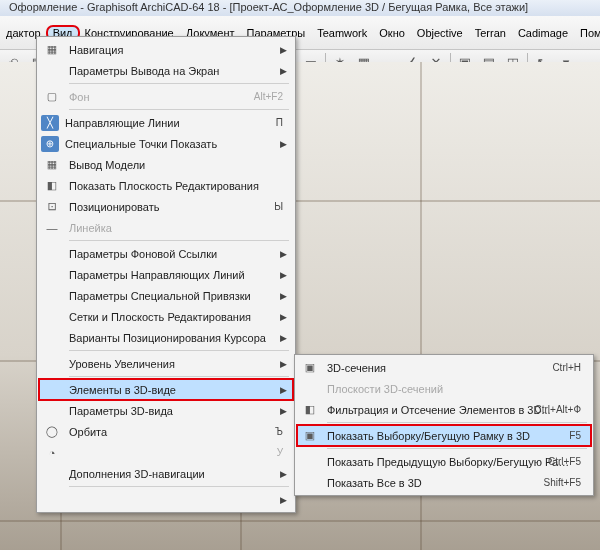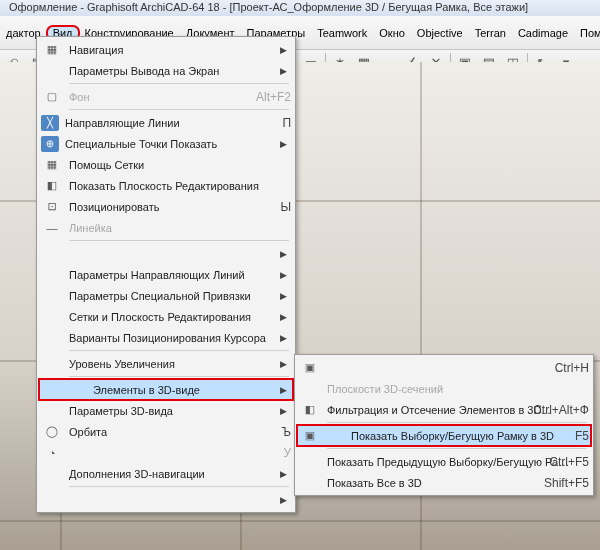"Alt+F2" .menu-item .shortcut { font-size: 12px -> 10px; right: 2px -> 10px }
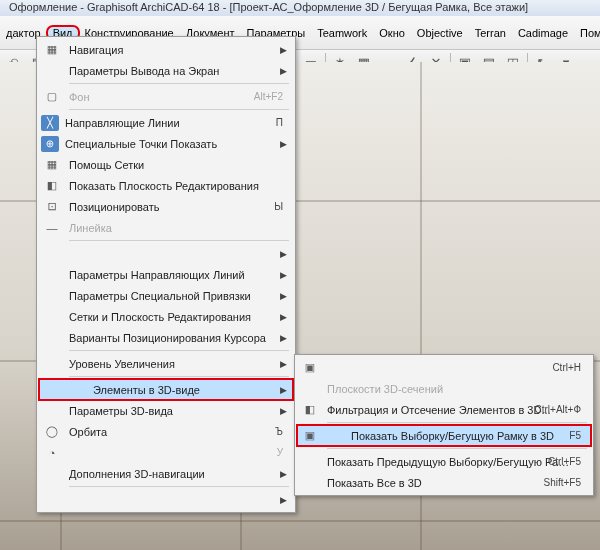"Помощь Сетки" span.label { text: Помощь Сетки -> Вывод Модели }
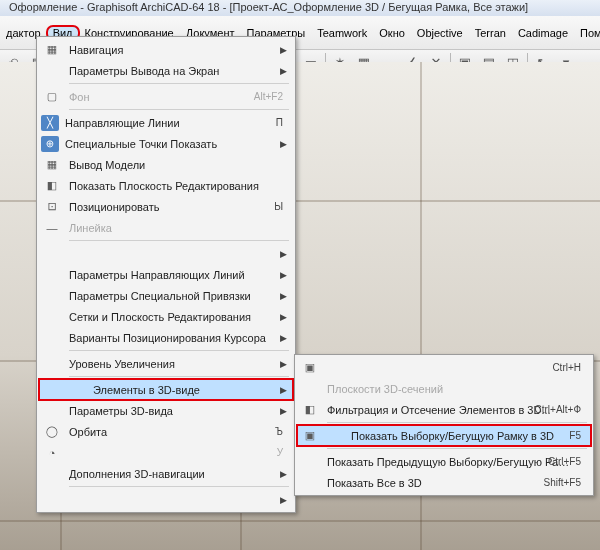"Параметры Фоновой Ссылки" span.label { html: none -> <span>Параметры Фоновой Ссылки</span> }
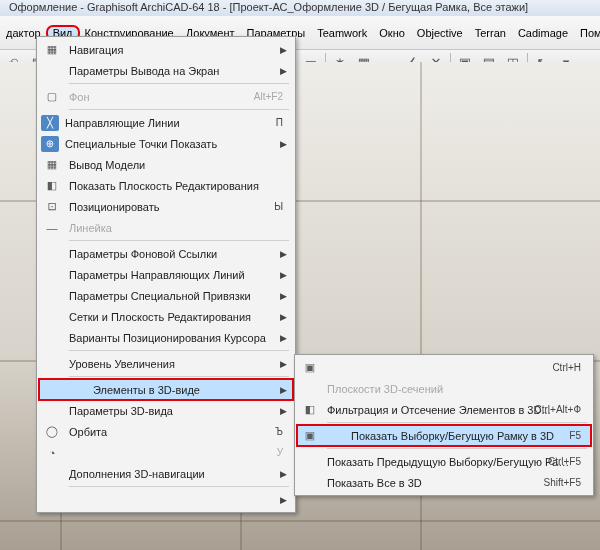"3D-сечения" span.label { html: none -> <span>3D-сечения</span> }
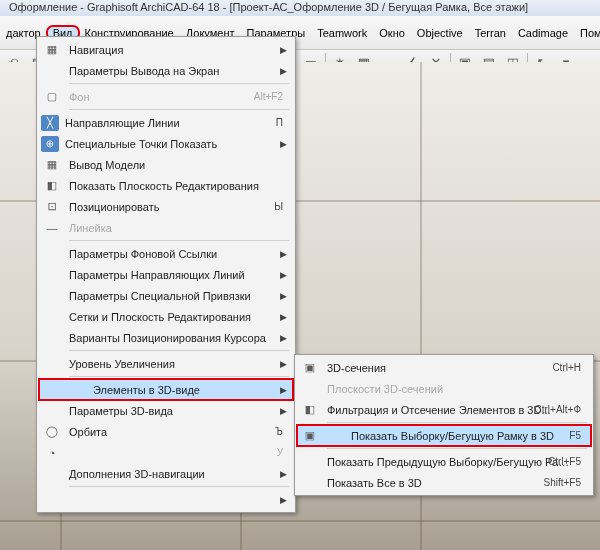"Элементы в 3D-виде" .menu-item.sel { gap: 24px -> none }
